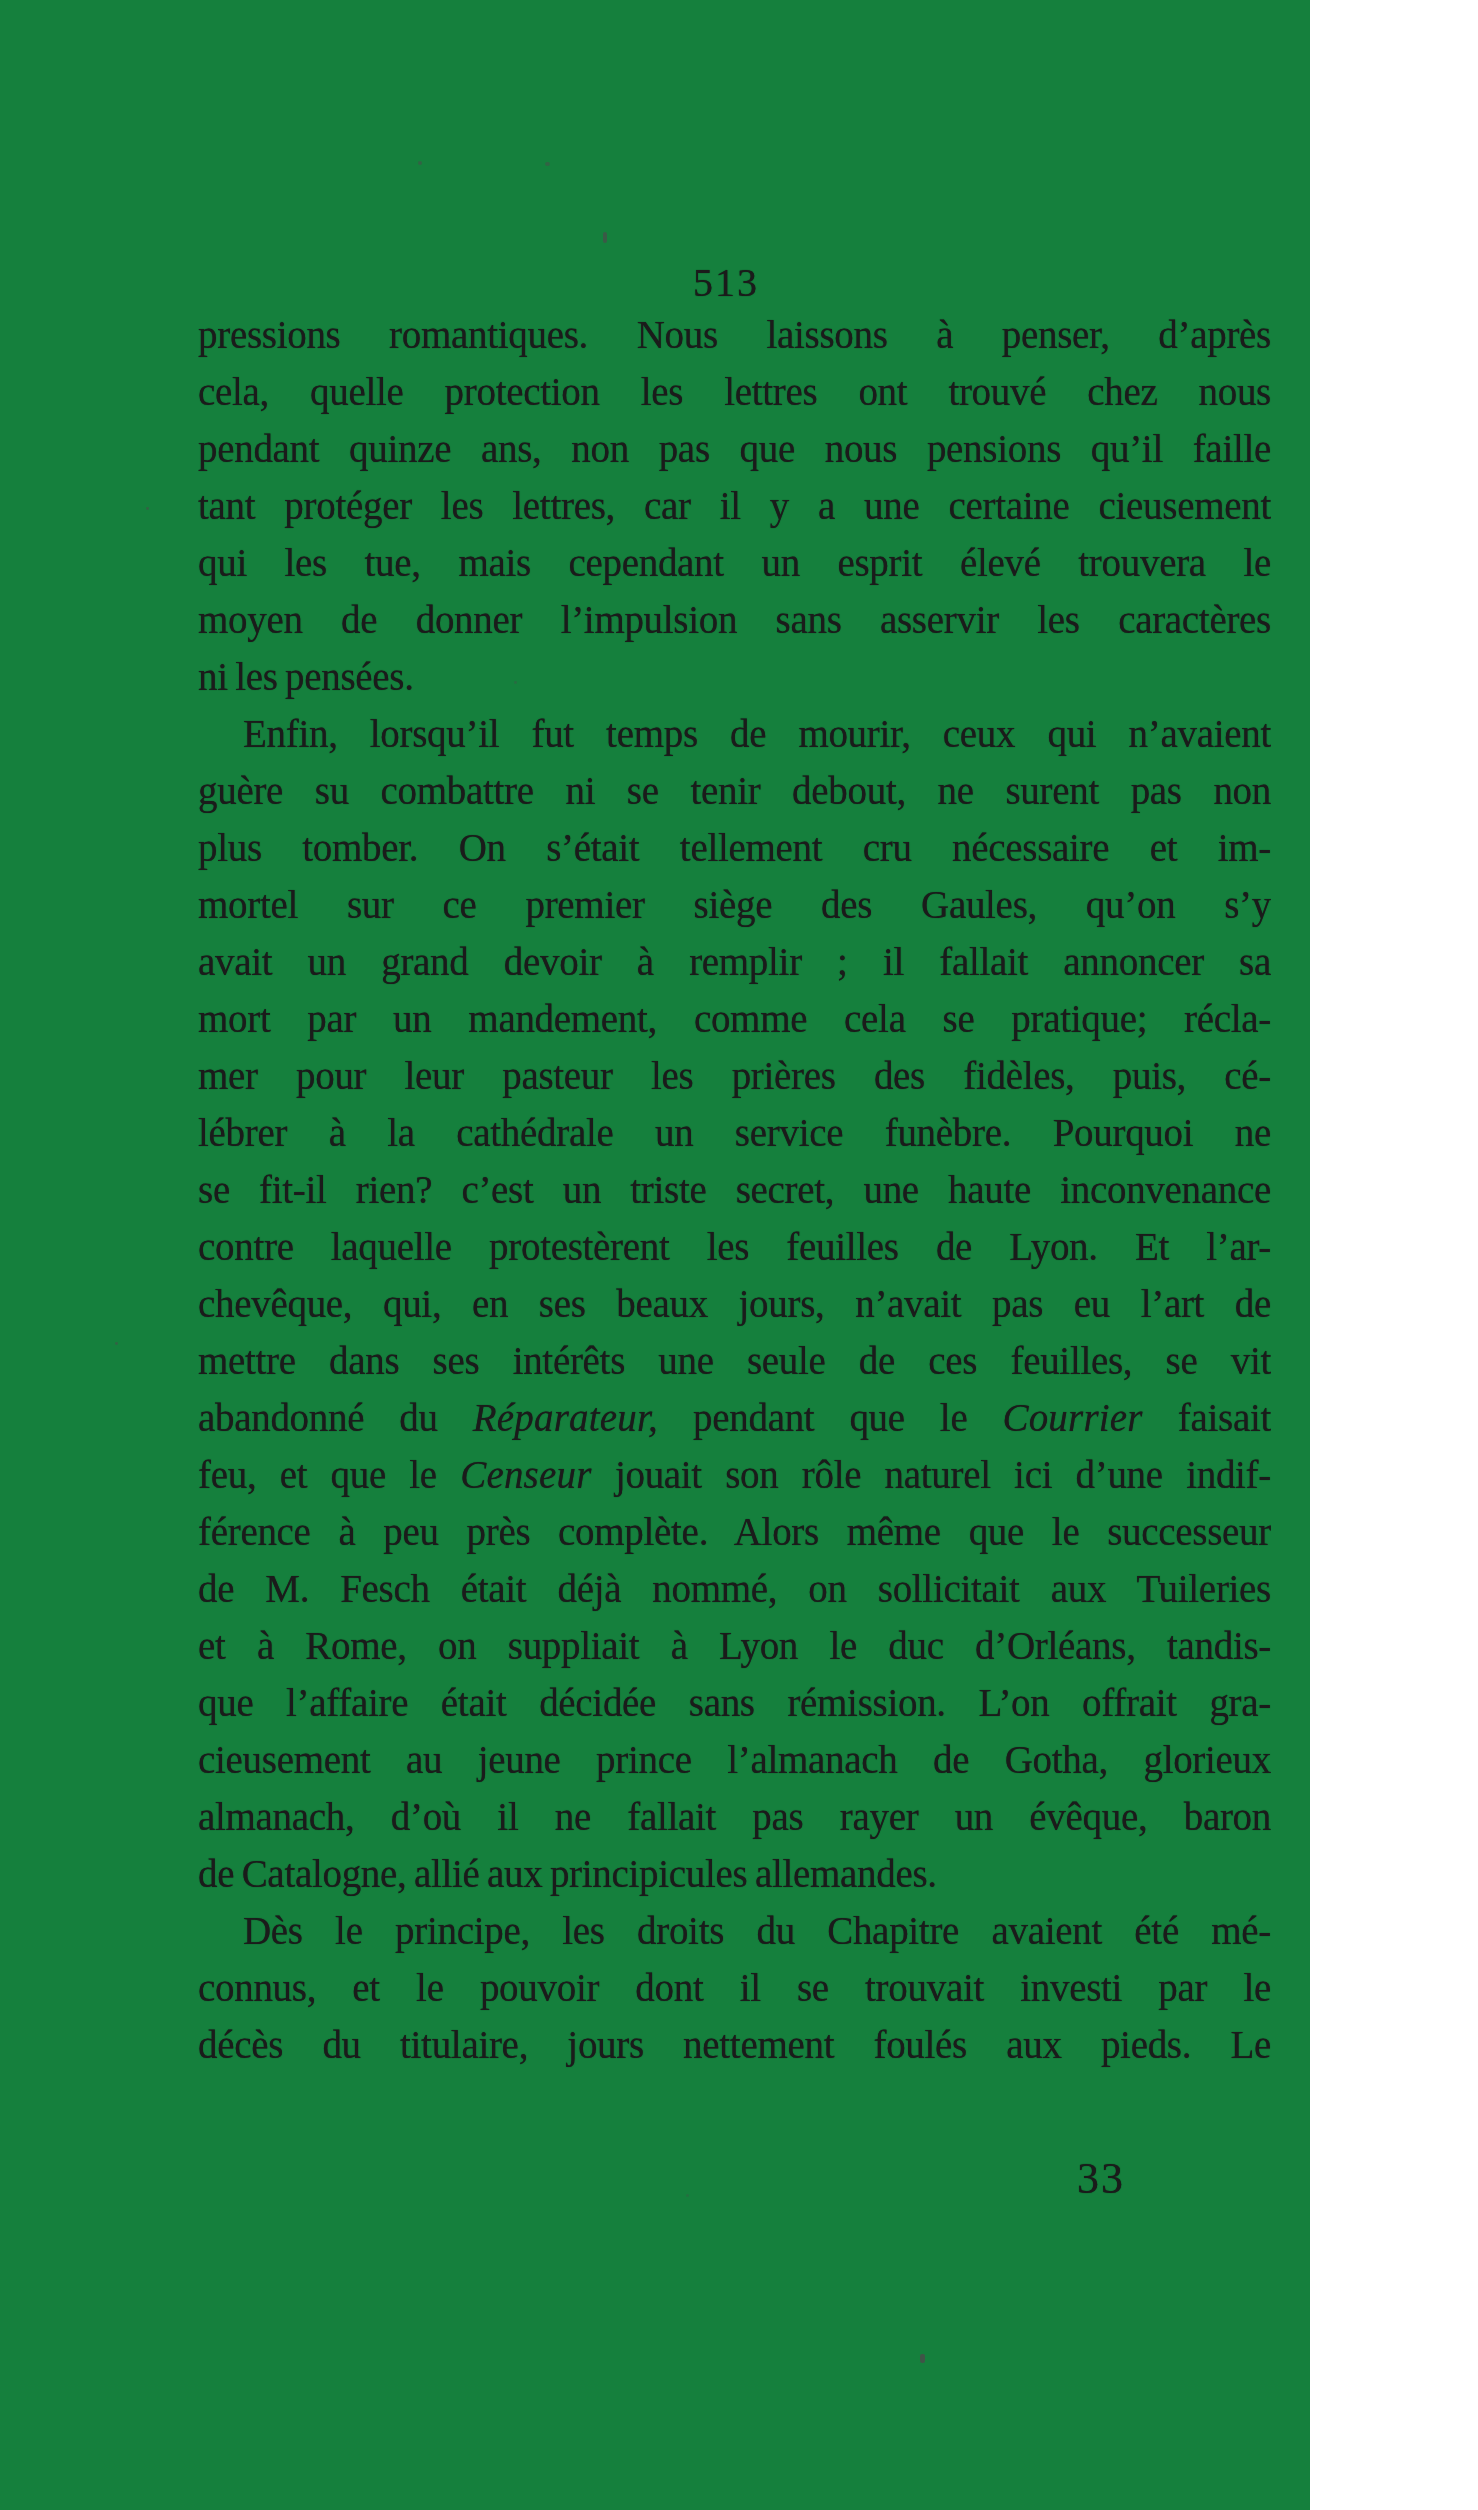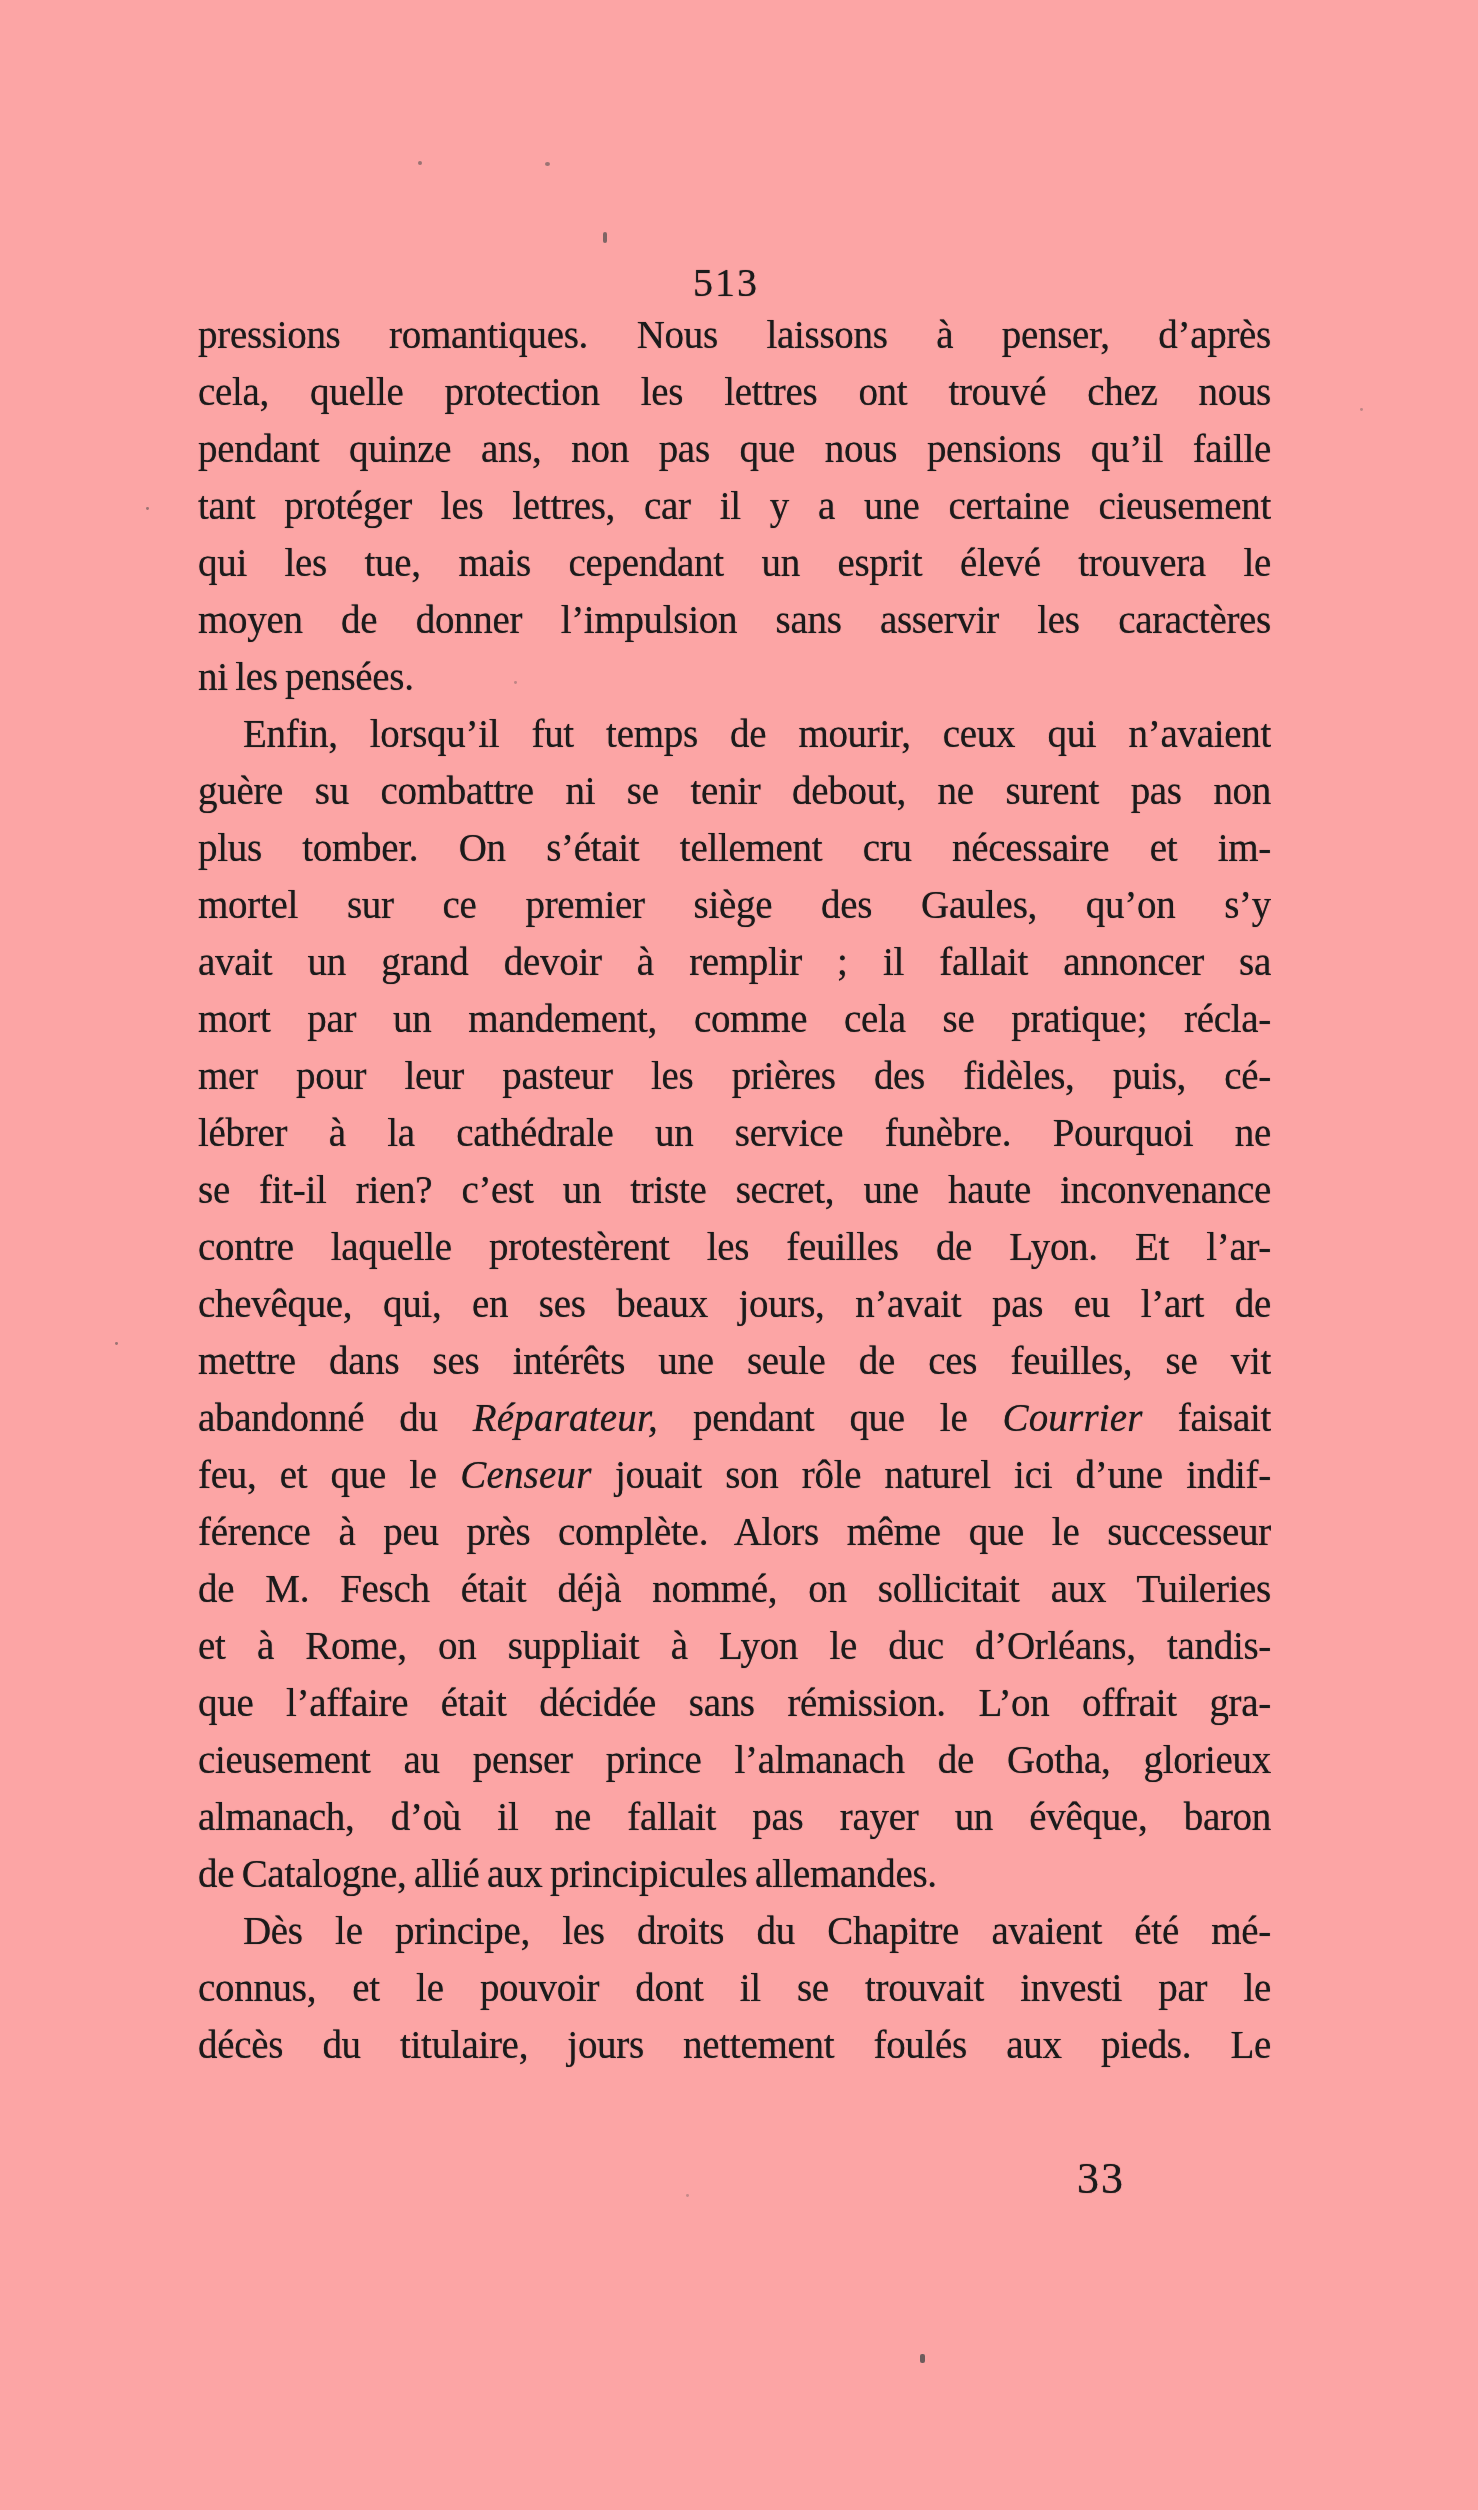"513" .scan-page { background: #fca5a5 -> #15803d; width: 1478px -> 1310px }
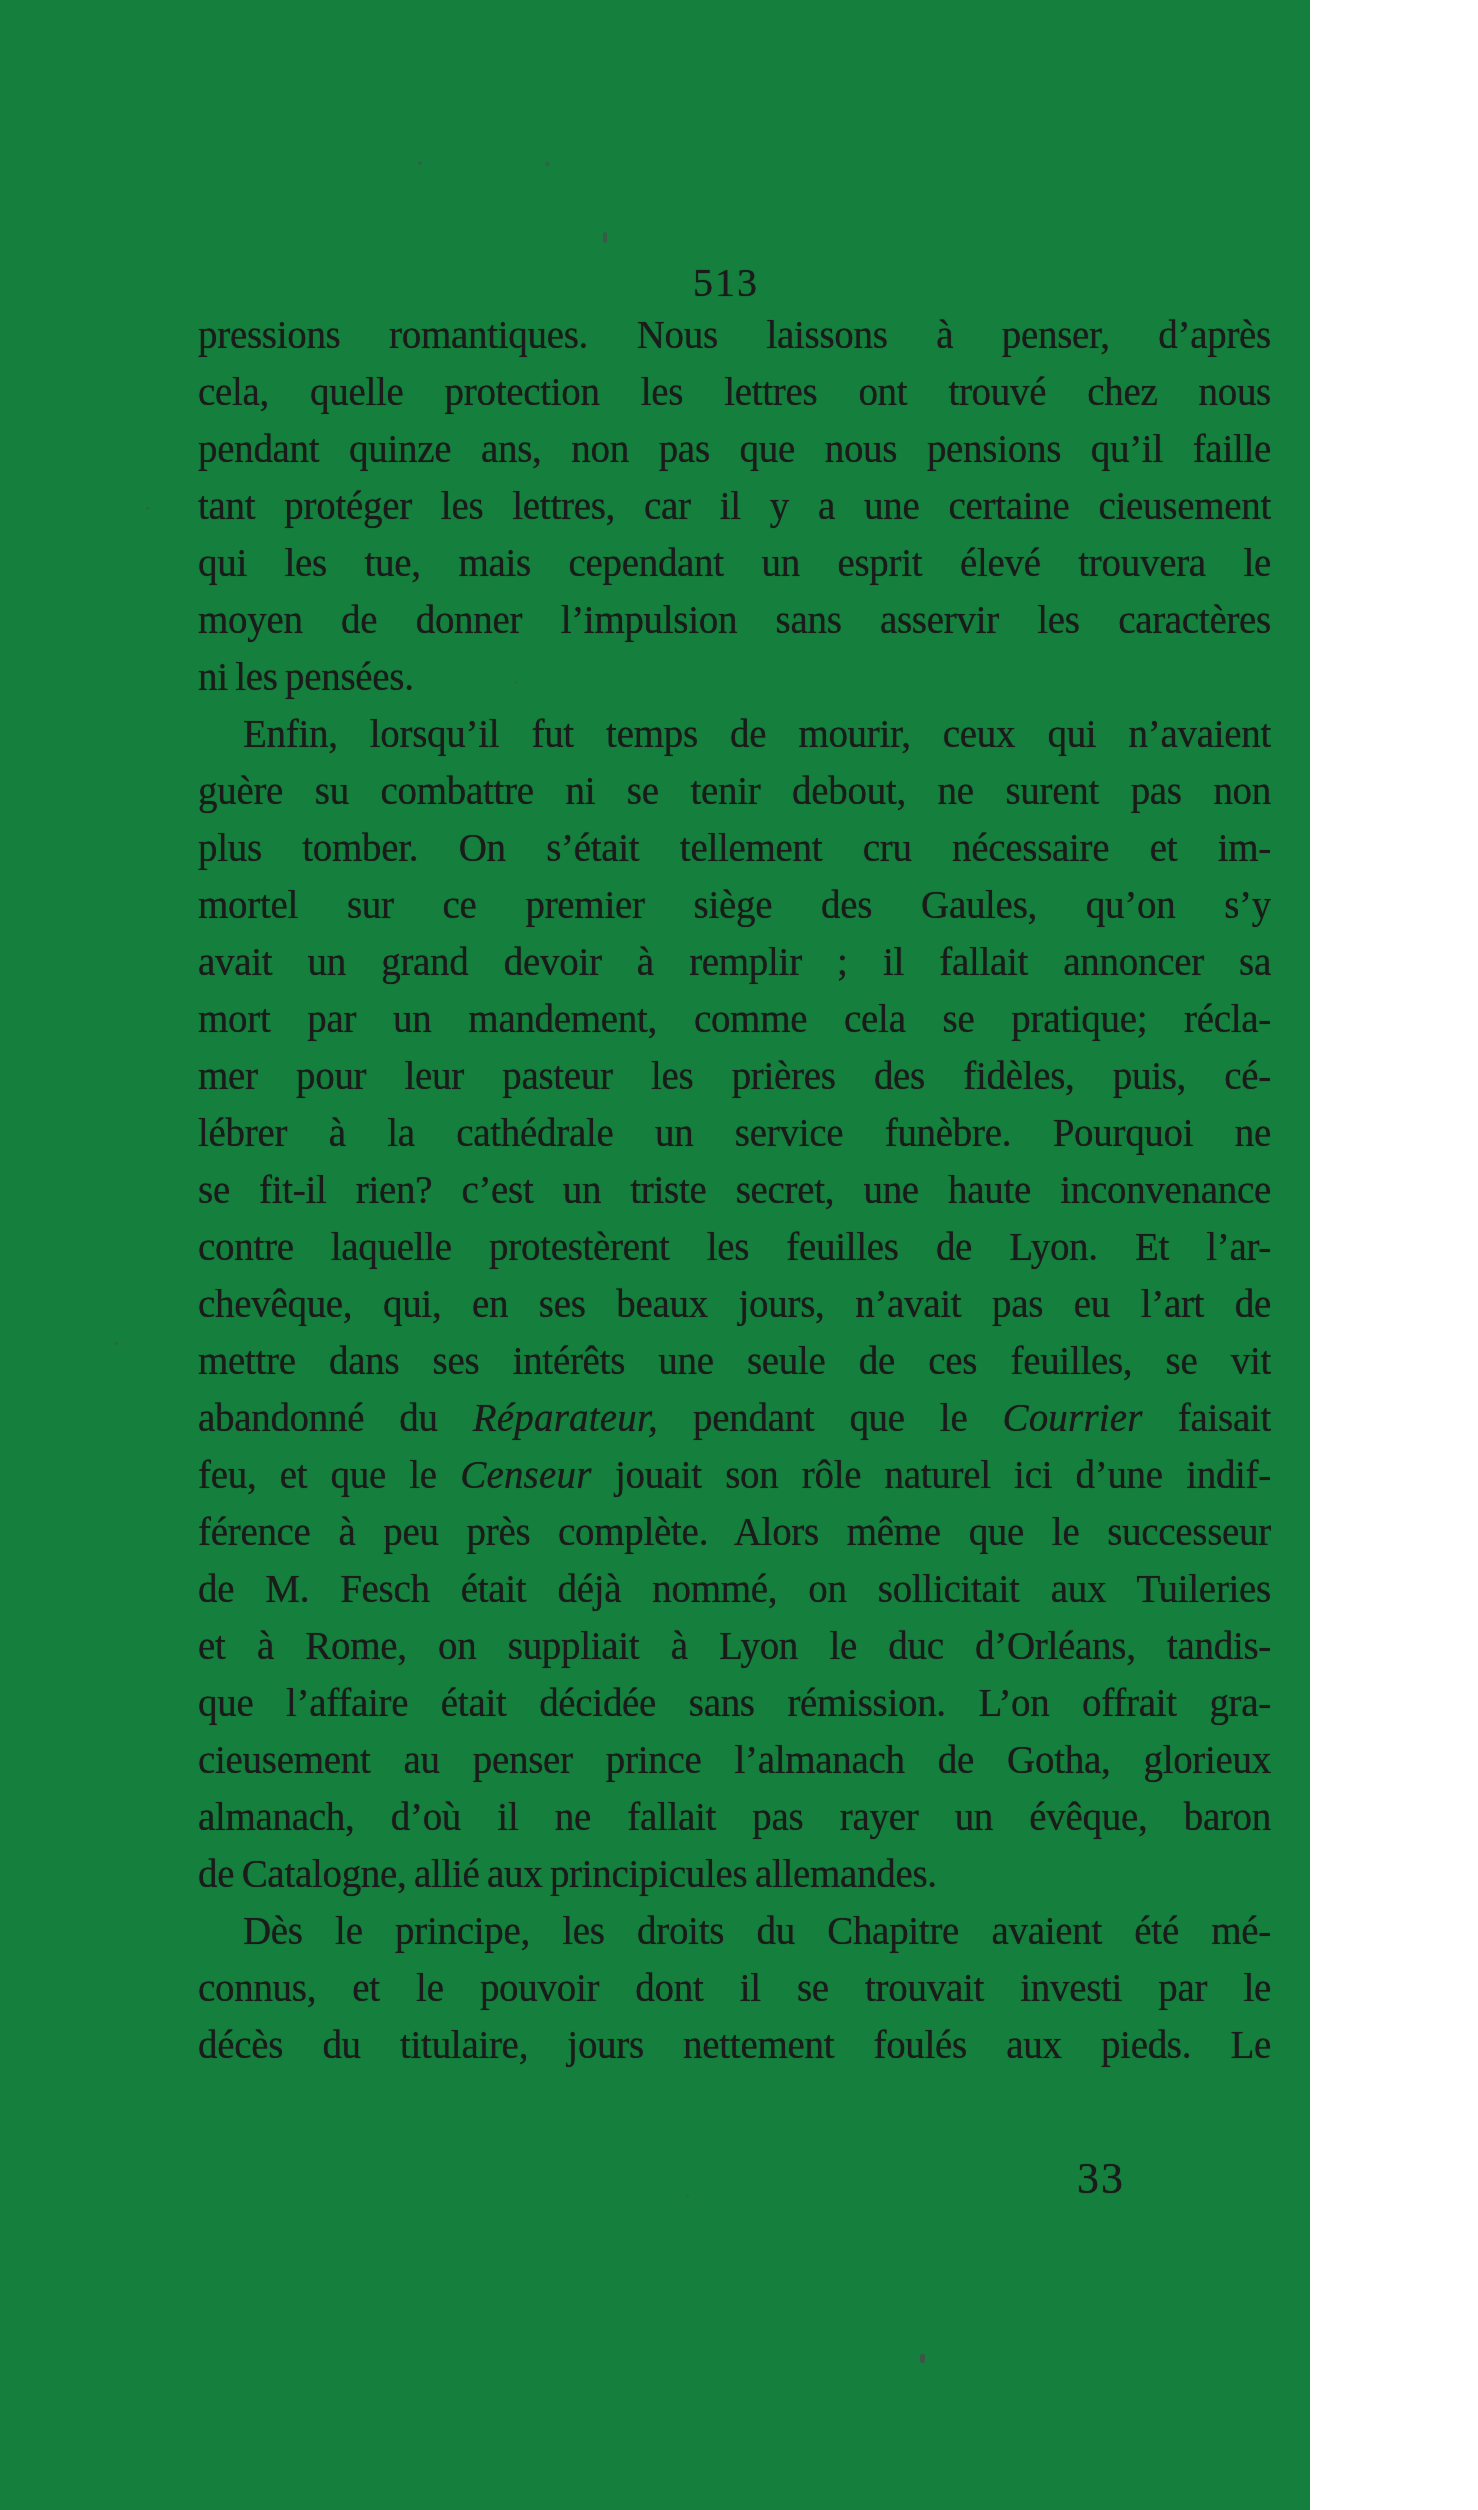"cieusement au penser prince l’almanach" span { text: penser -> jeune }
